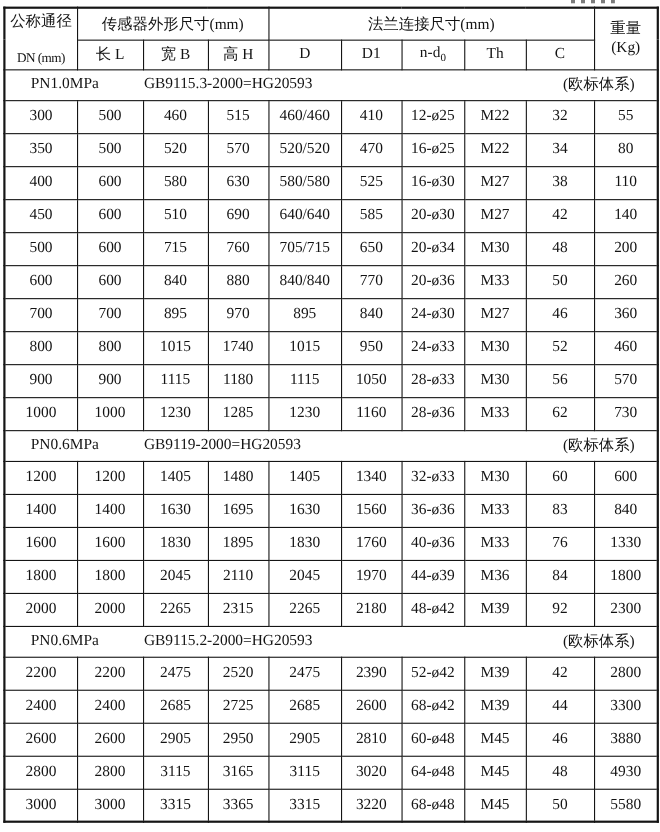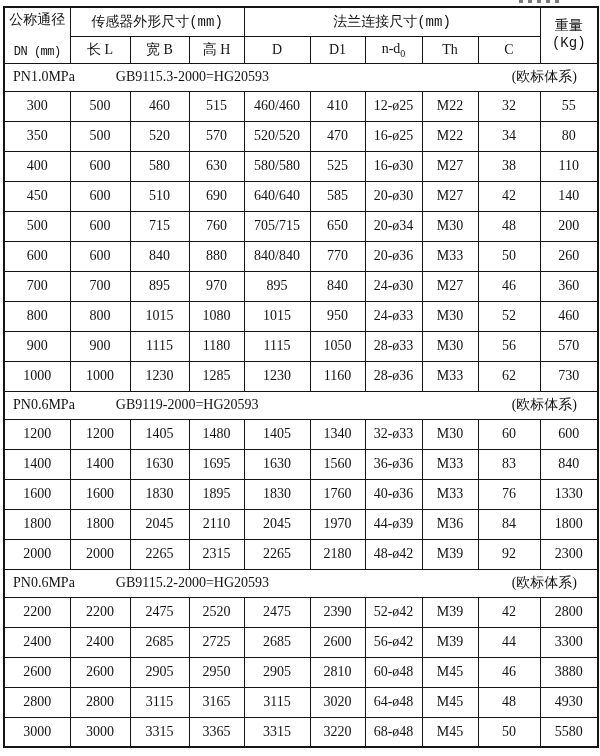"公称通径" thead tr.h1 { font-family: Liberation Mono, monospace -> none }
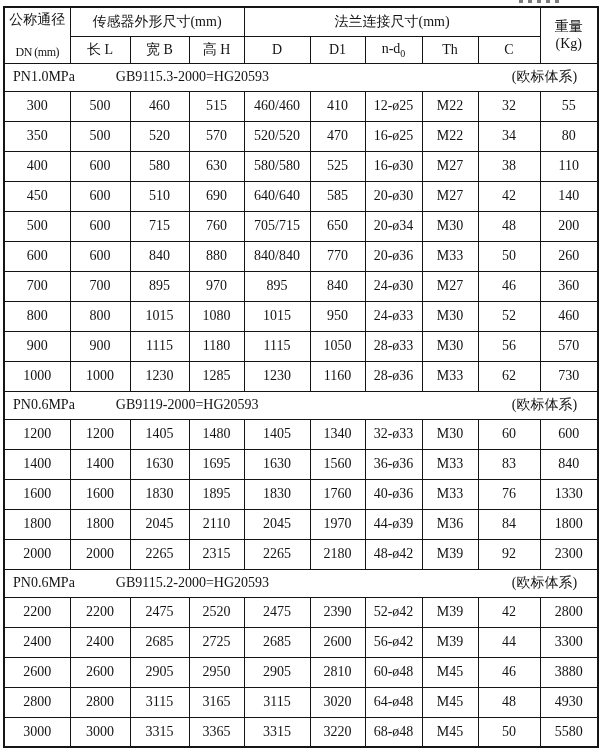"PN1.0MPa" .section-pressure { padding-left: 8px -> 23px }
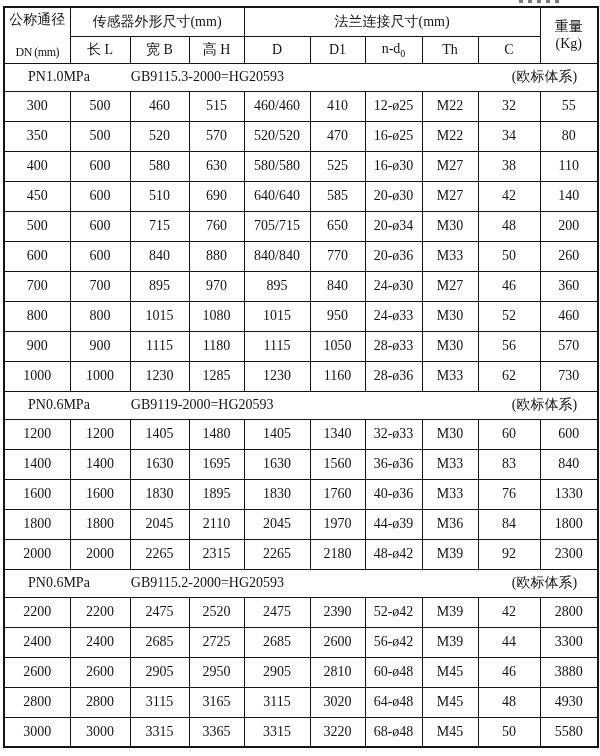"1080" td { text: 1080 -> 1740 }
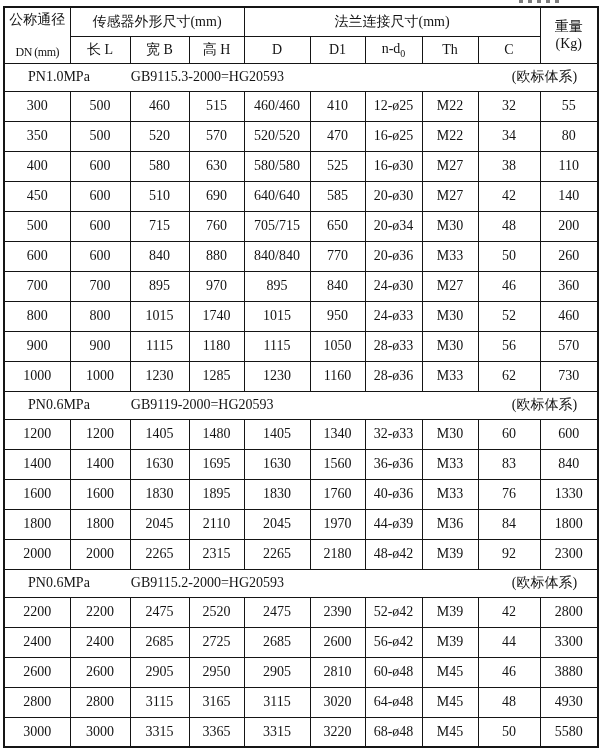"56-ø42" td { text: 56-ø42 -> 68-ø42 }
